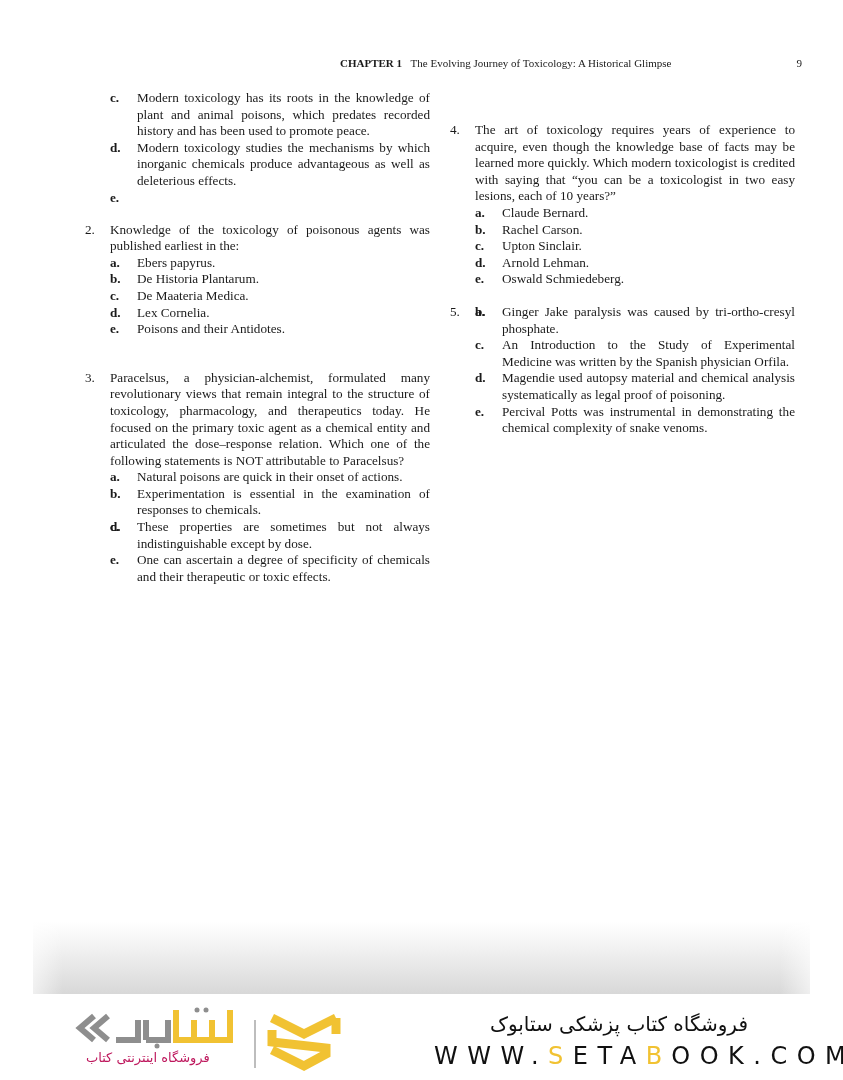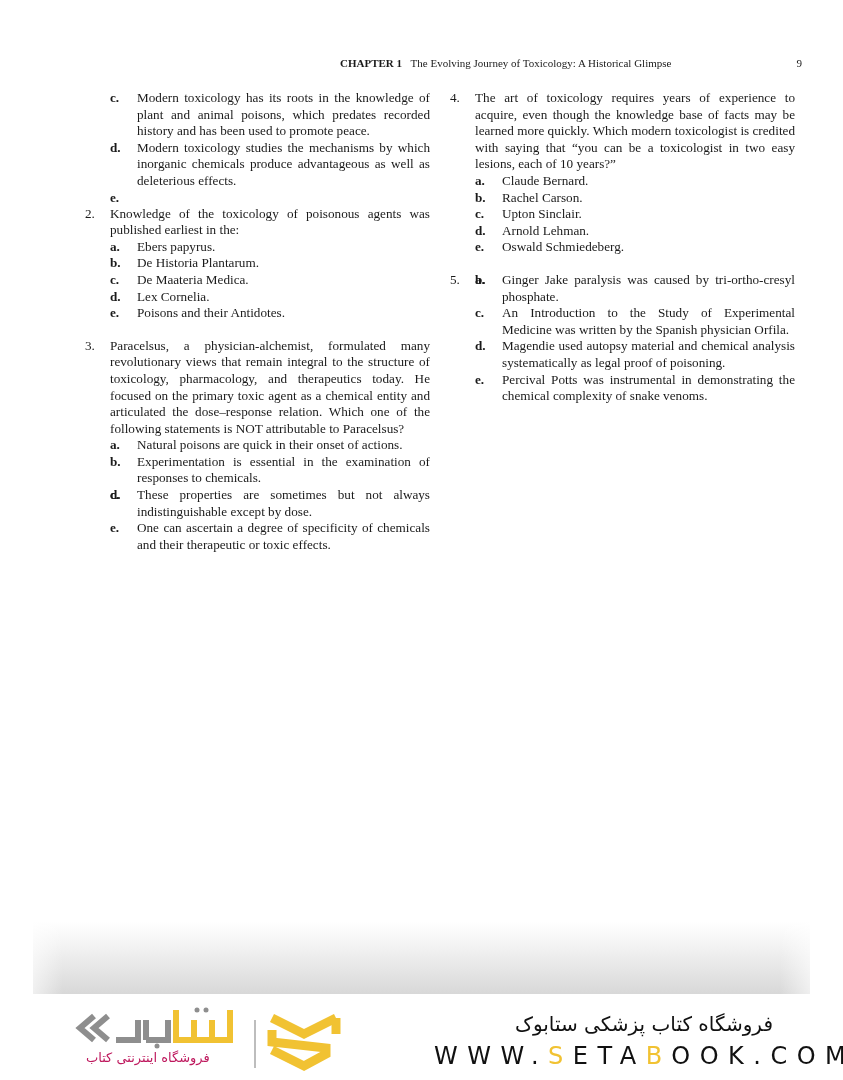"The art of toxicology requires" .q .stem { margin-top: none -> 32px }
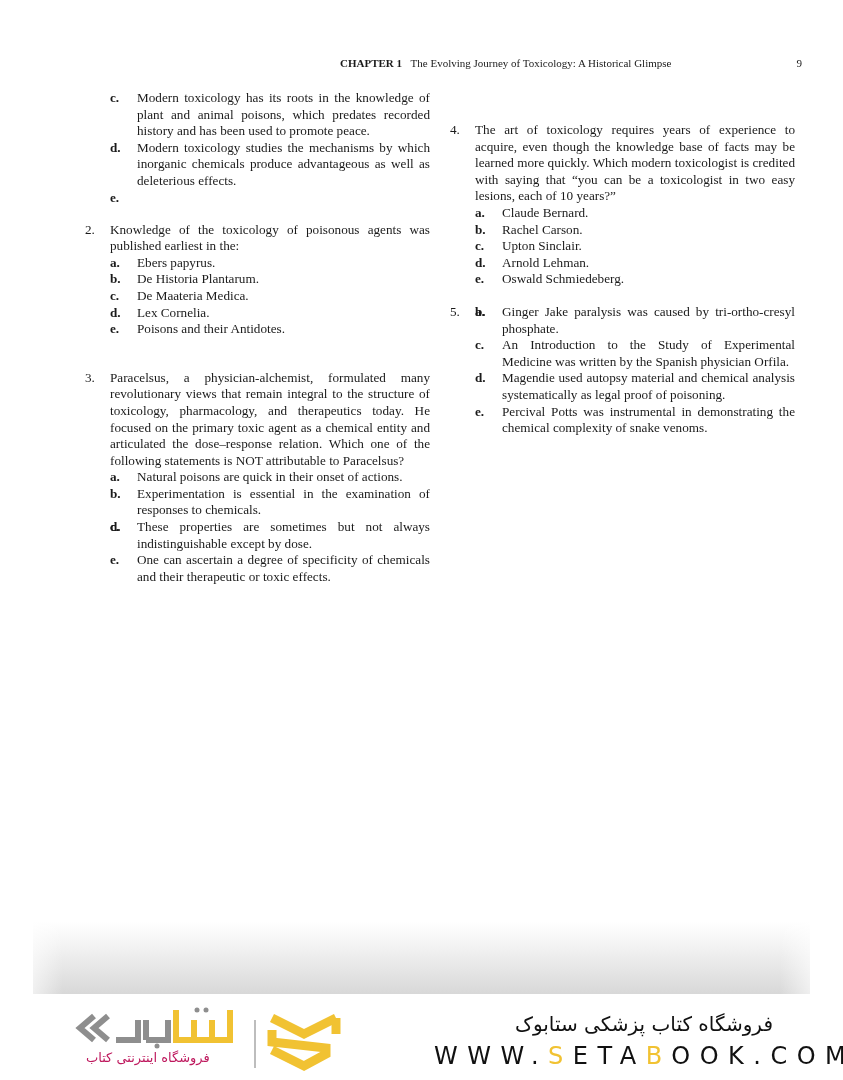"فروشگاه کتاب پزشکی ستابوک" .fa-title { left: 515px -> 490px }
